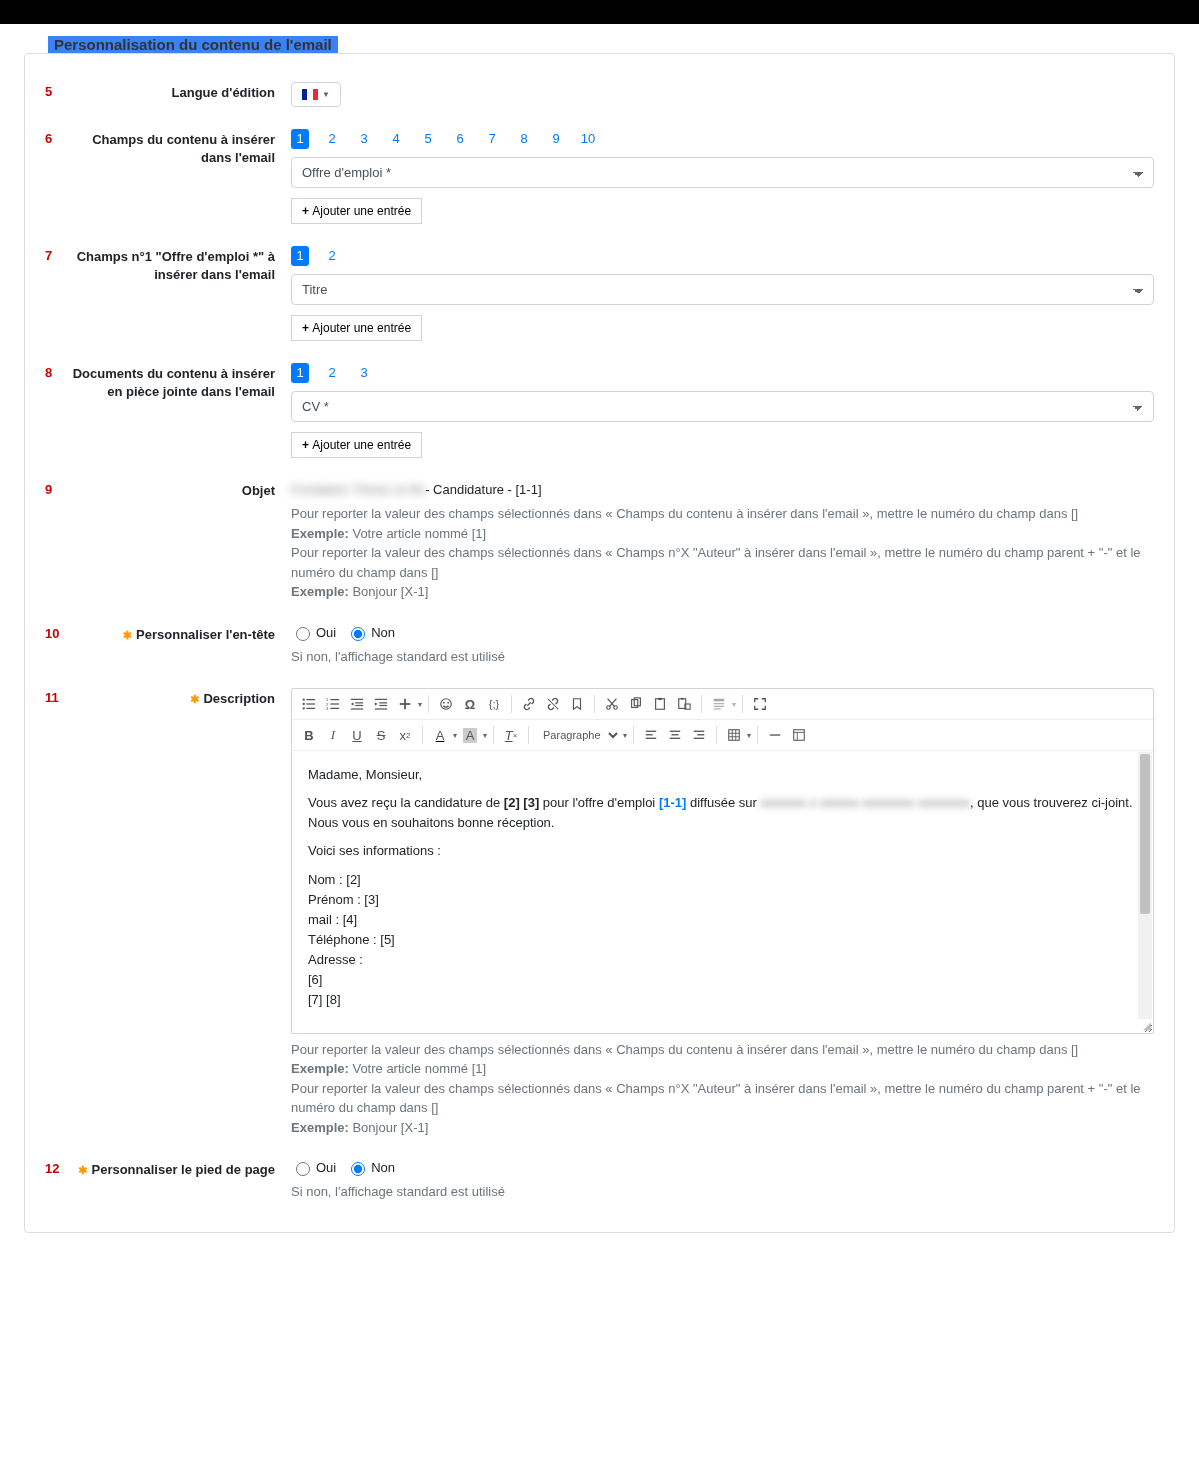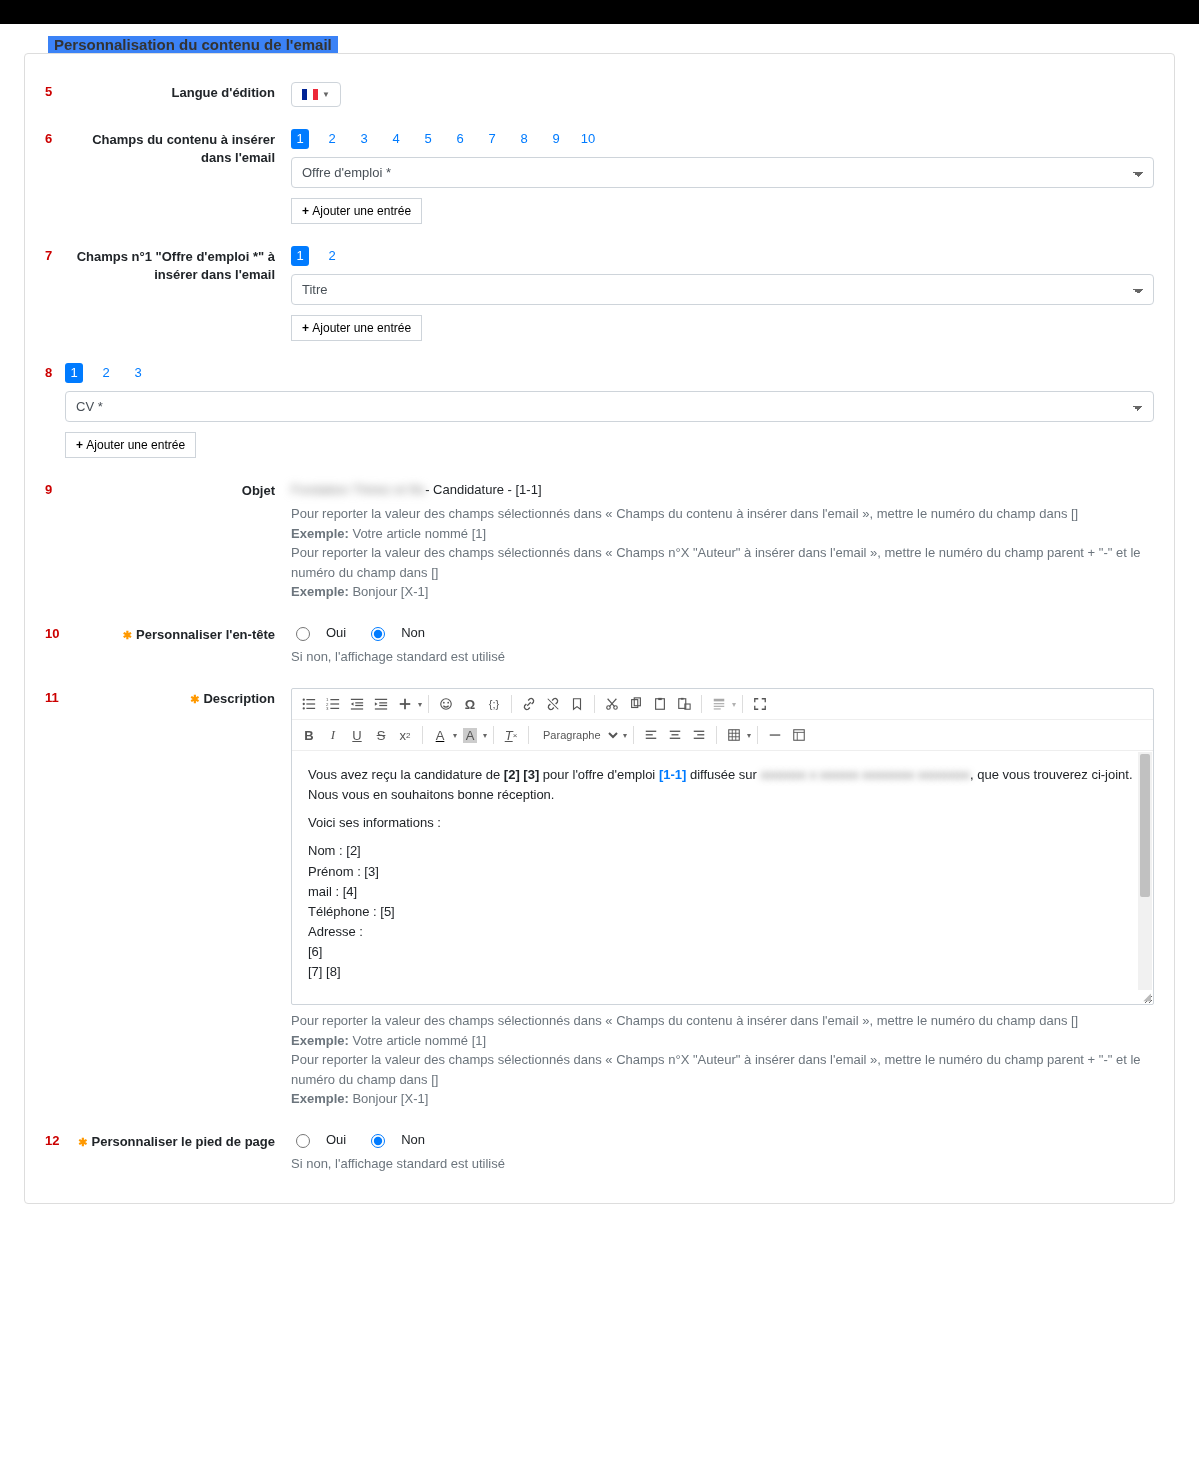"Documents du contenu à insérer" div.labelcol { html: none -> <div>Documents du contenu à insérer en pièce jointe dans l'email</div> }
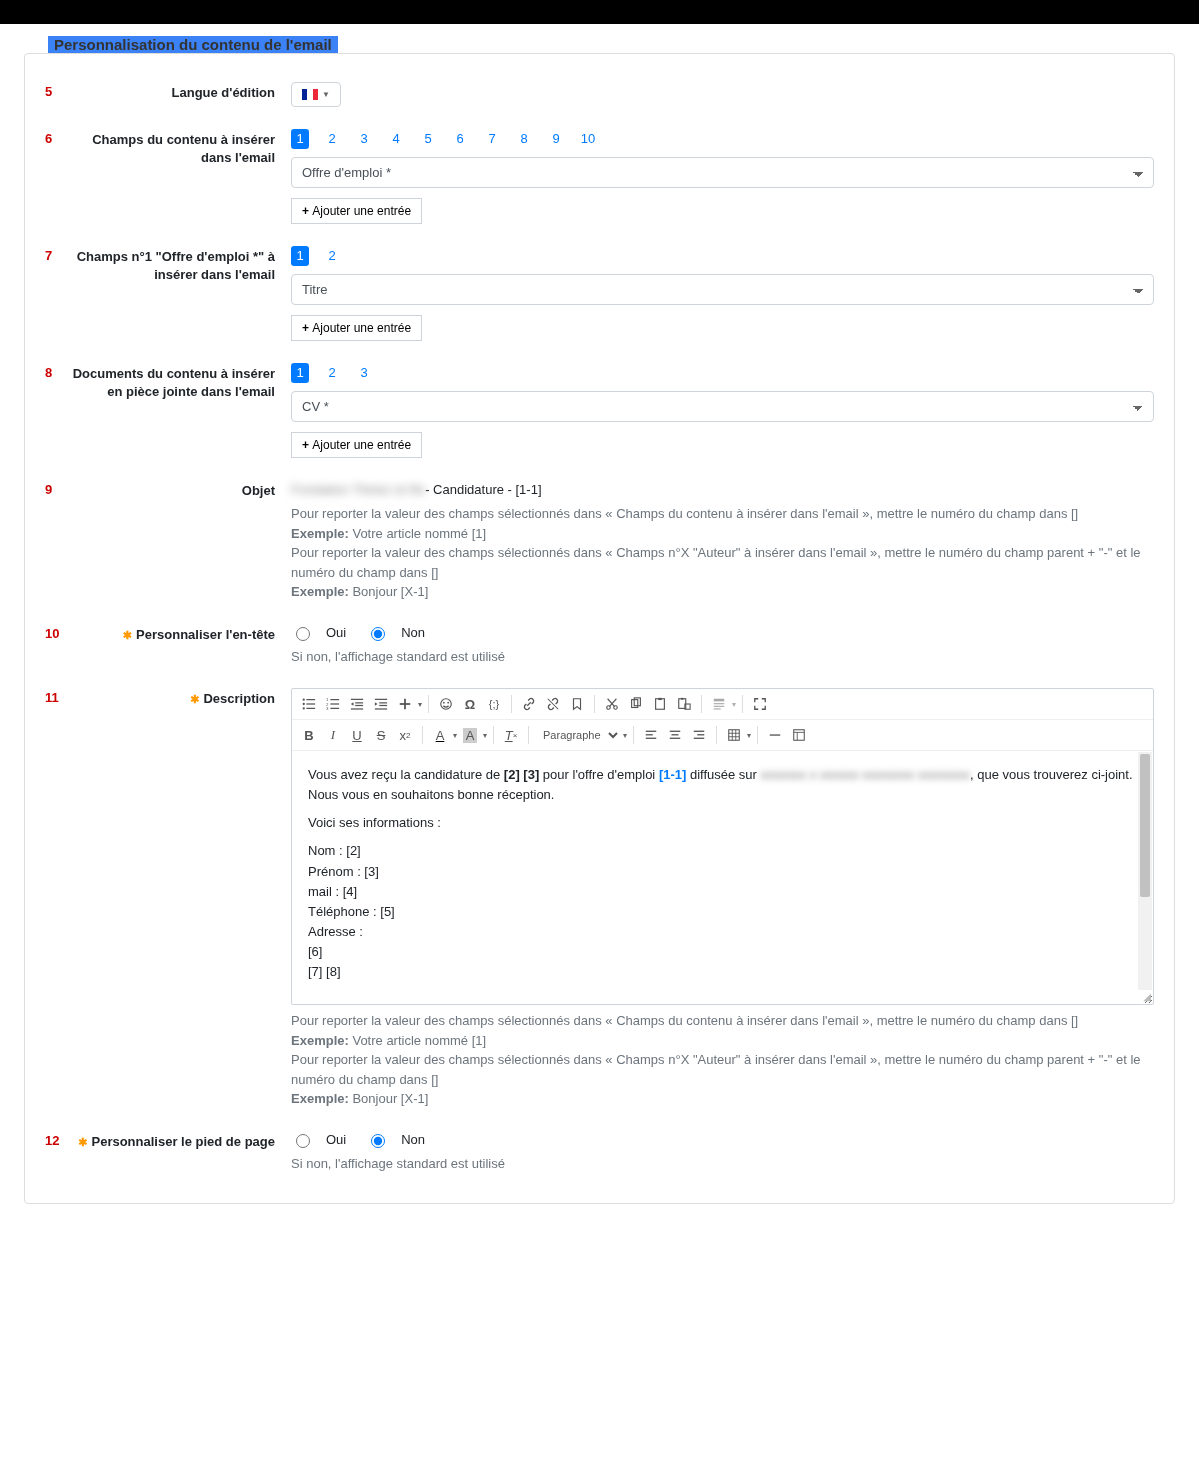"Oui" .radio-row label { gap: 13px -> 3px; margin-right: 14px -> 4px }
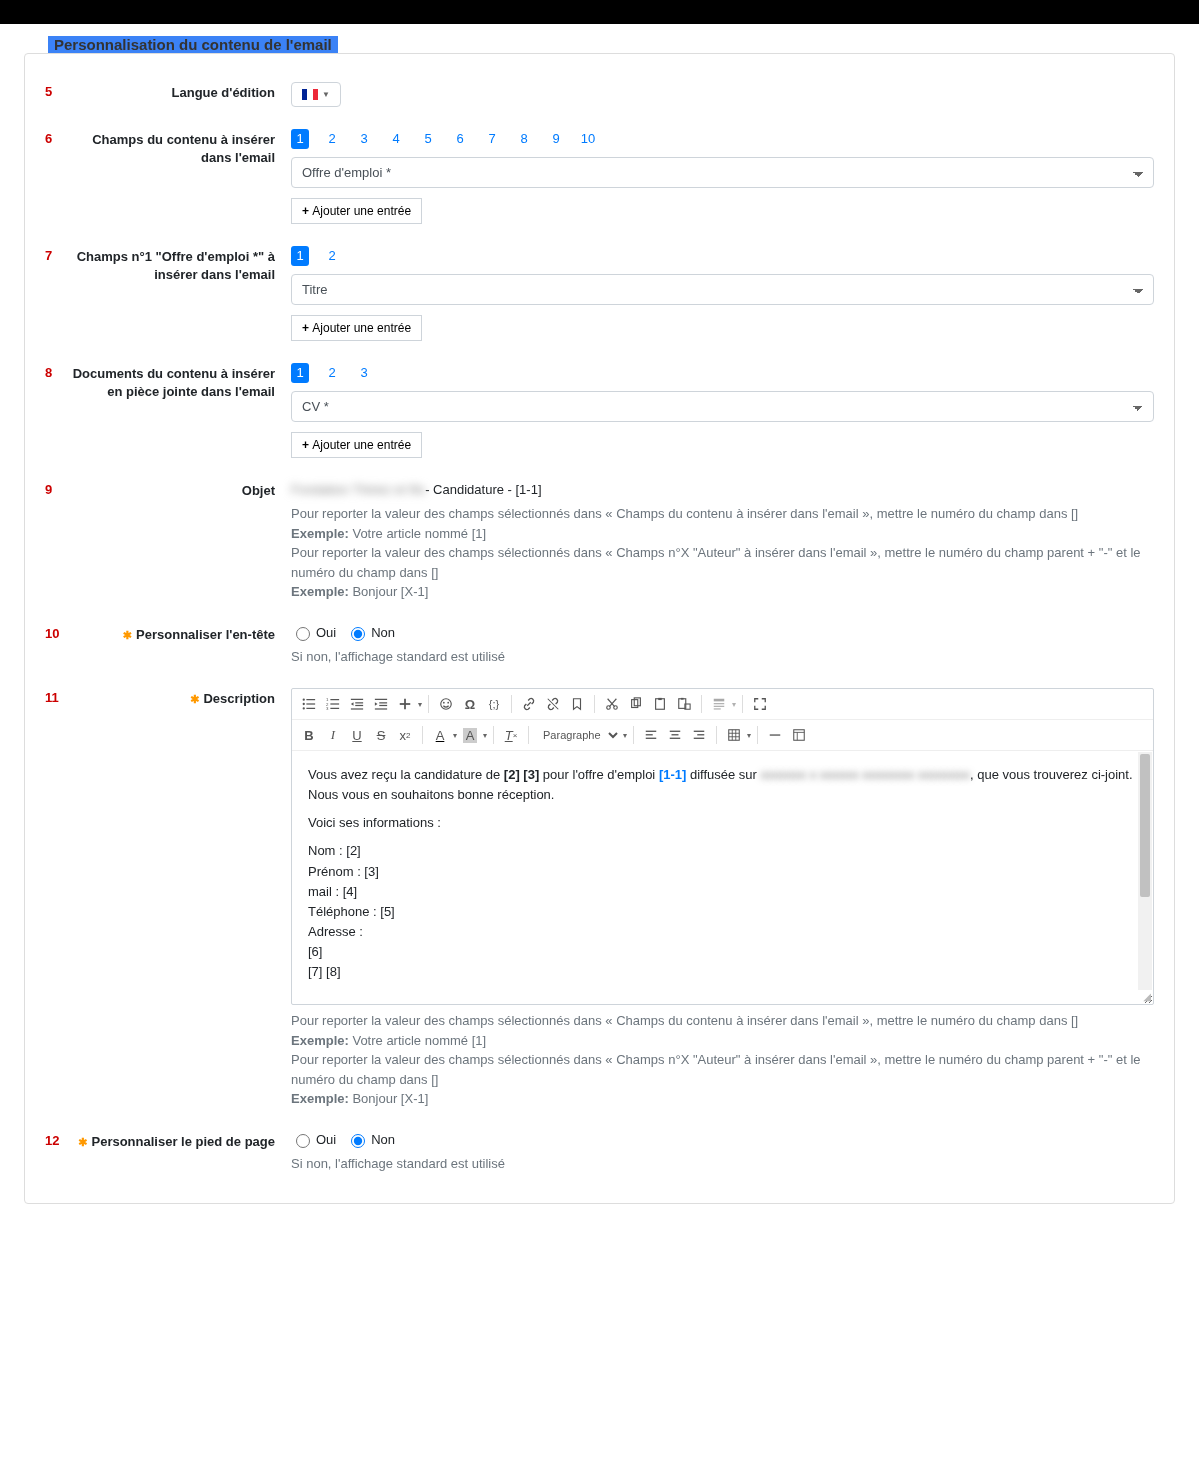"Madame, Monsieur," p { html: none -> <p>Madame, Monsieur,</p> }
